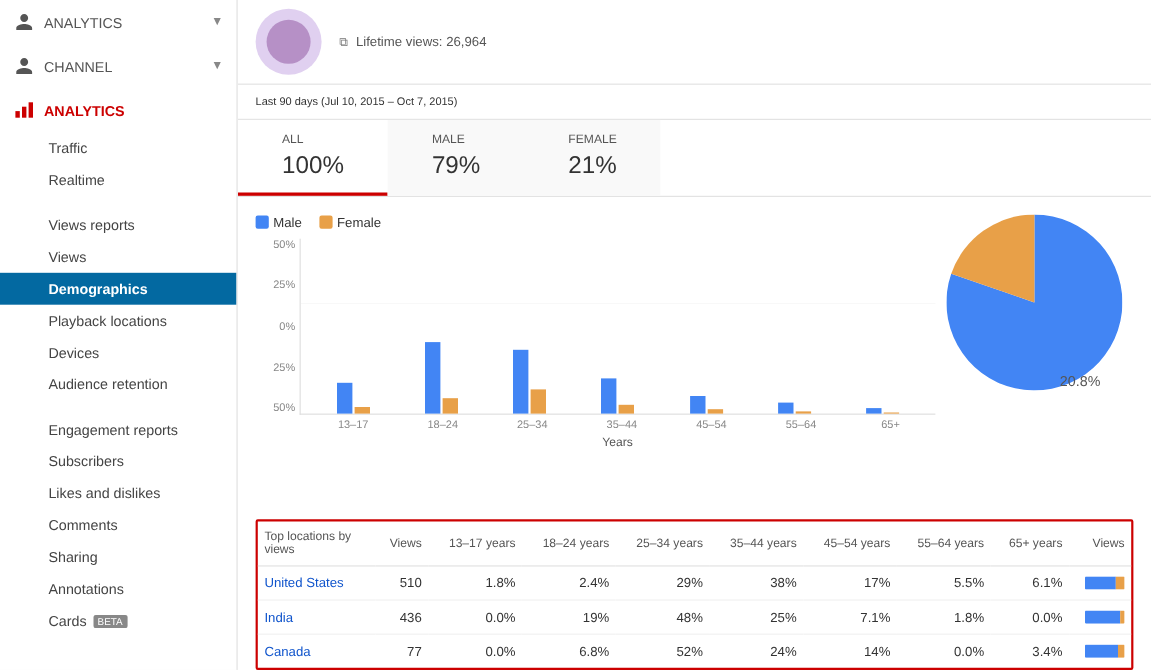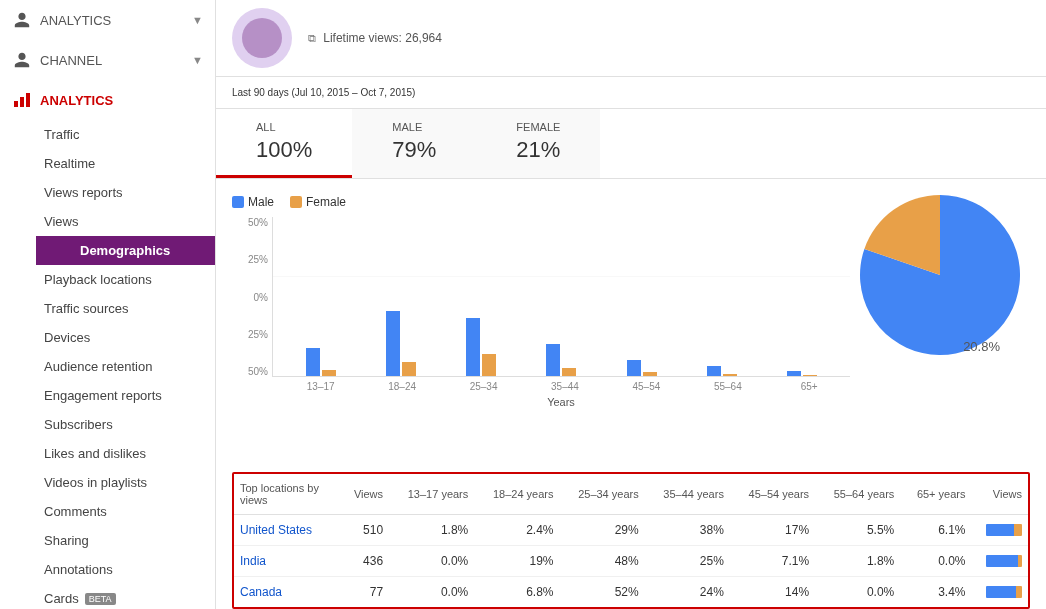"Demographics" .sidebar-nav-item.active { background: #701a75 -> #0369a1; margin-left: 36px -> none }
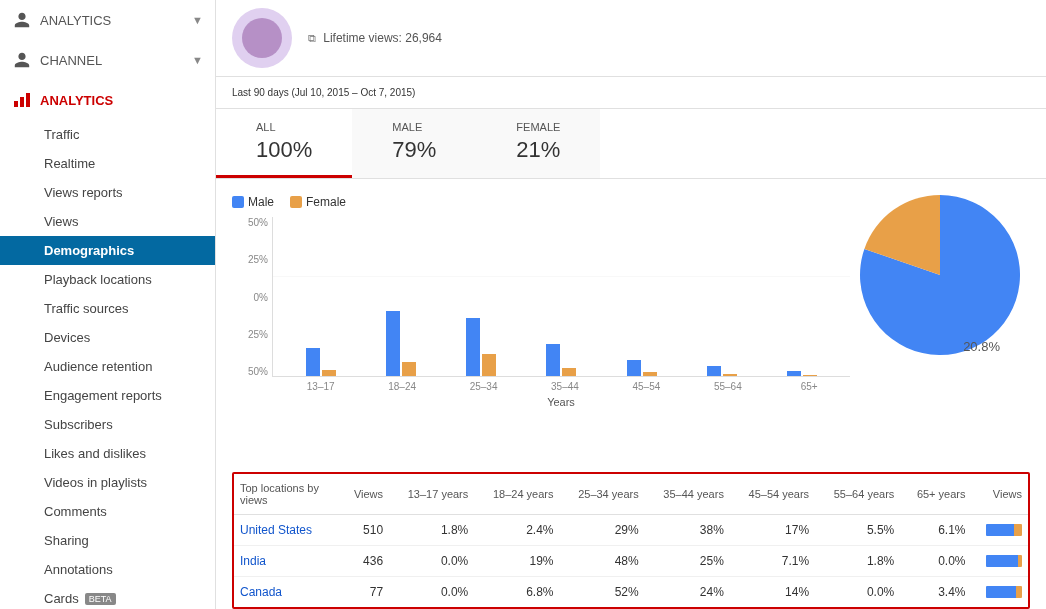"Traffic sources" div.sidebar-nav-item { html: <div>Traffic sources</div> -> none }
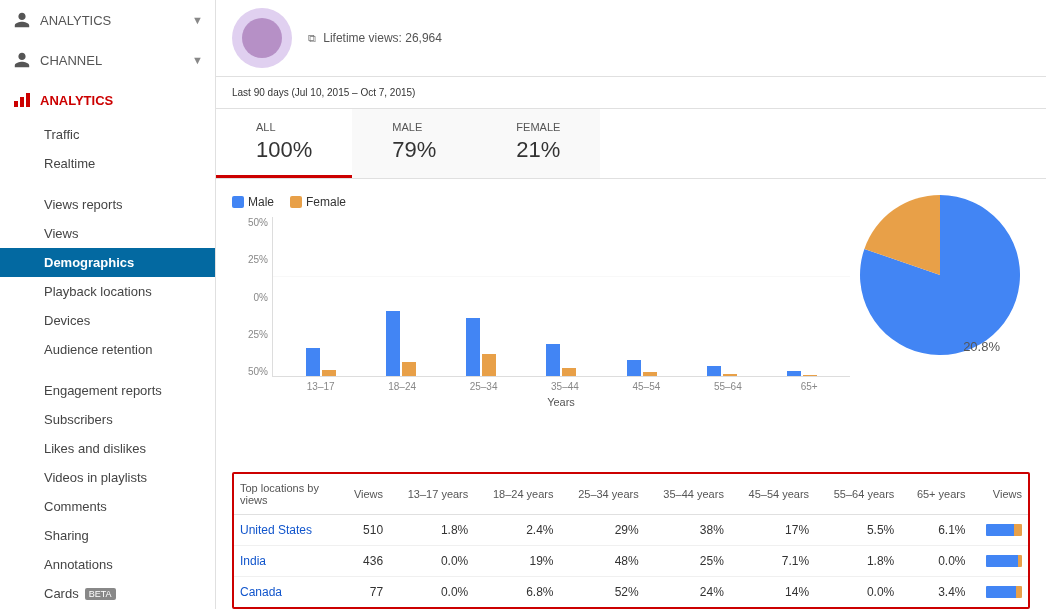"Videos in playlists" div.sidebar-nav-item { html: <div>Videos in playlists</div> -> none }
